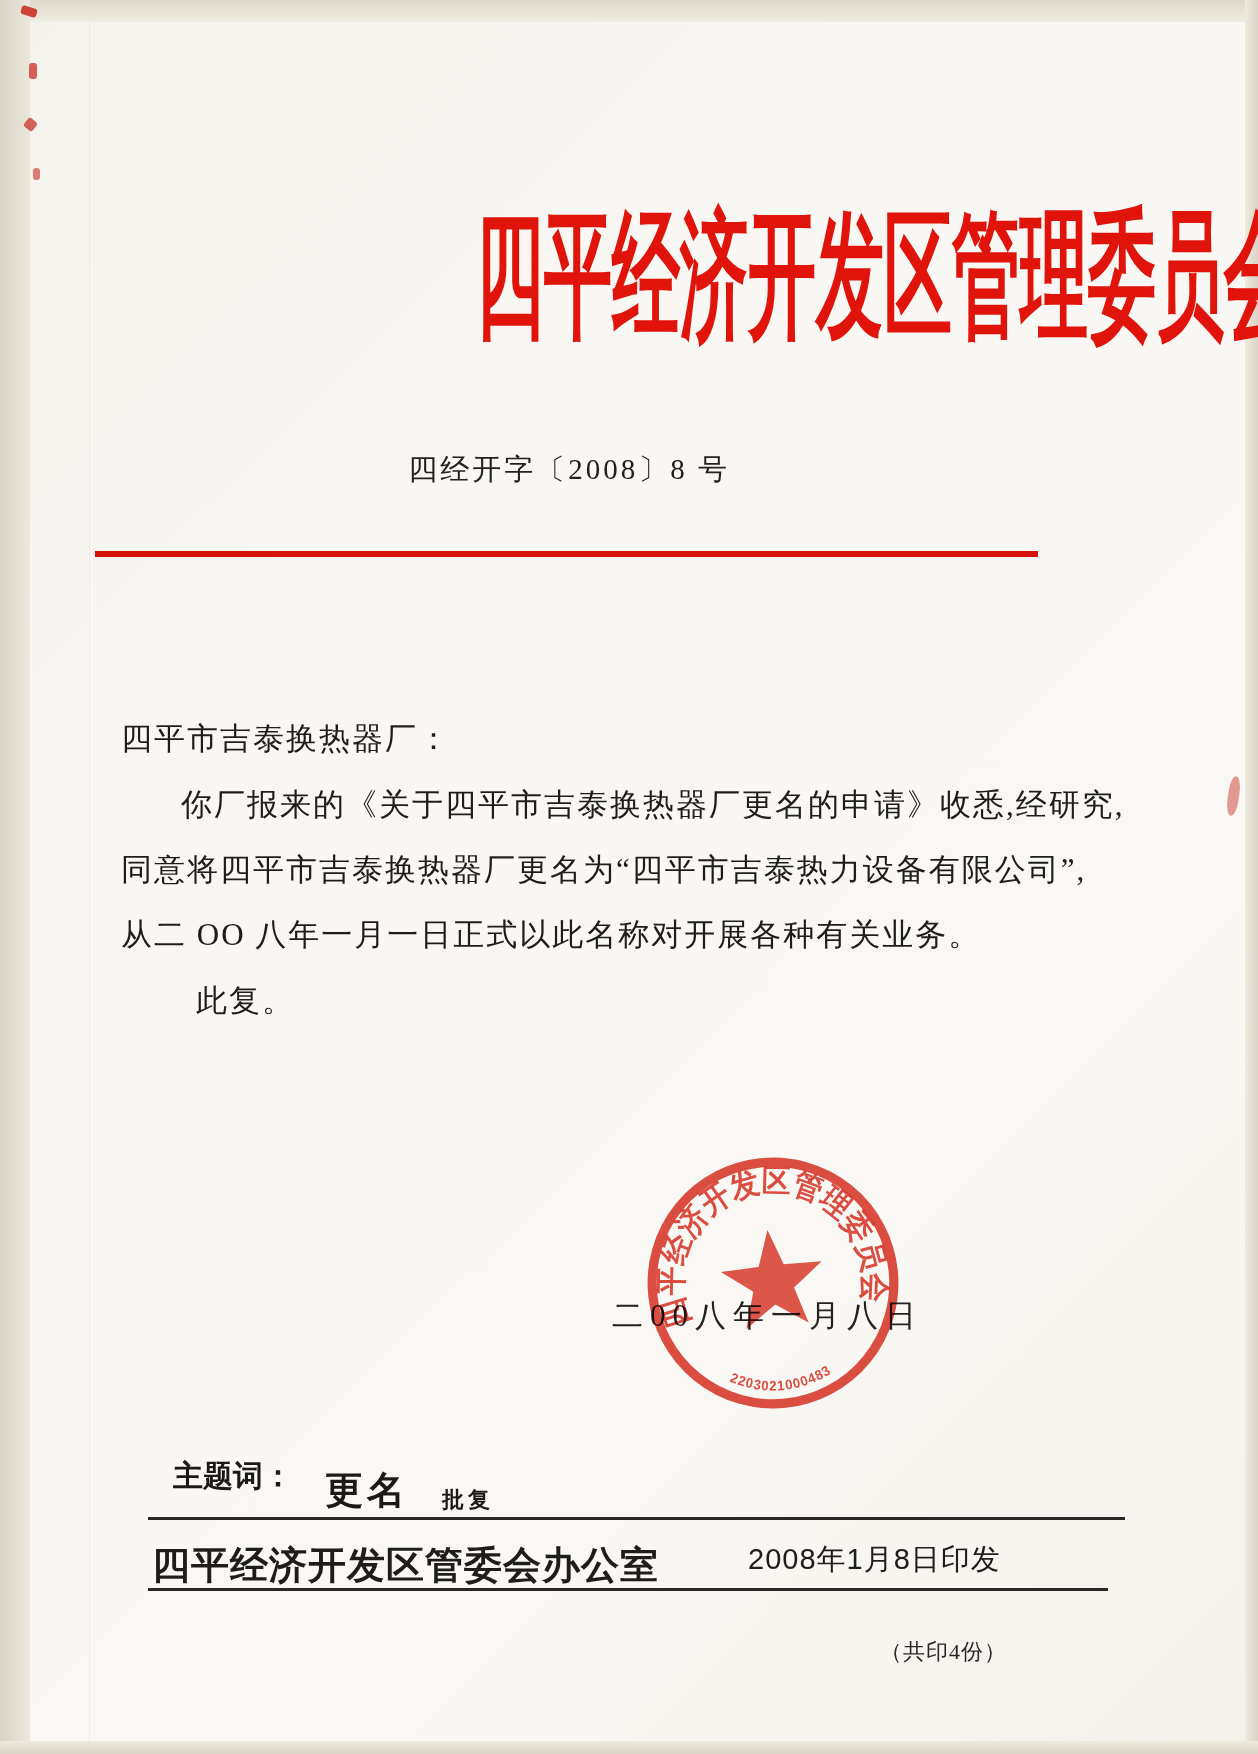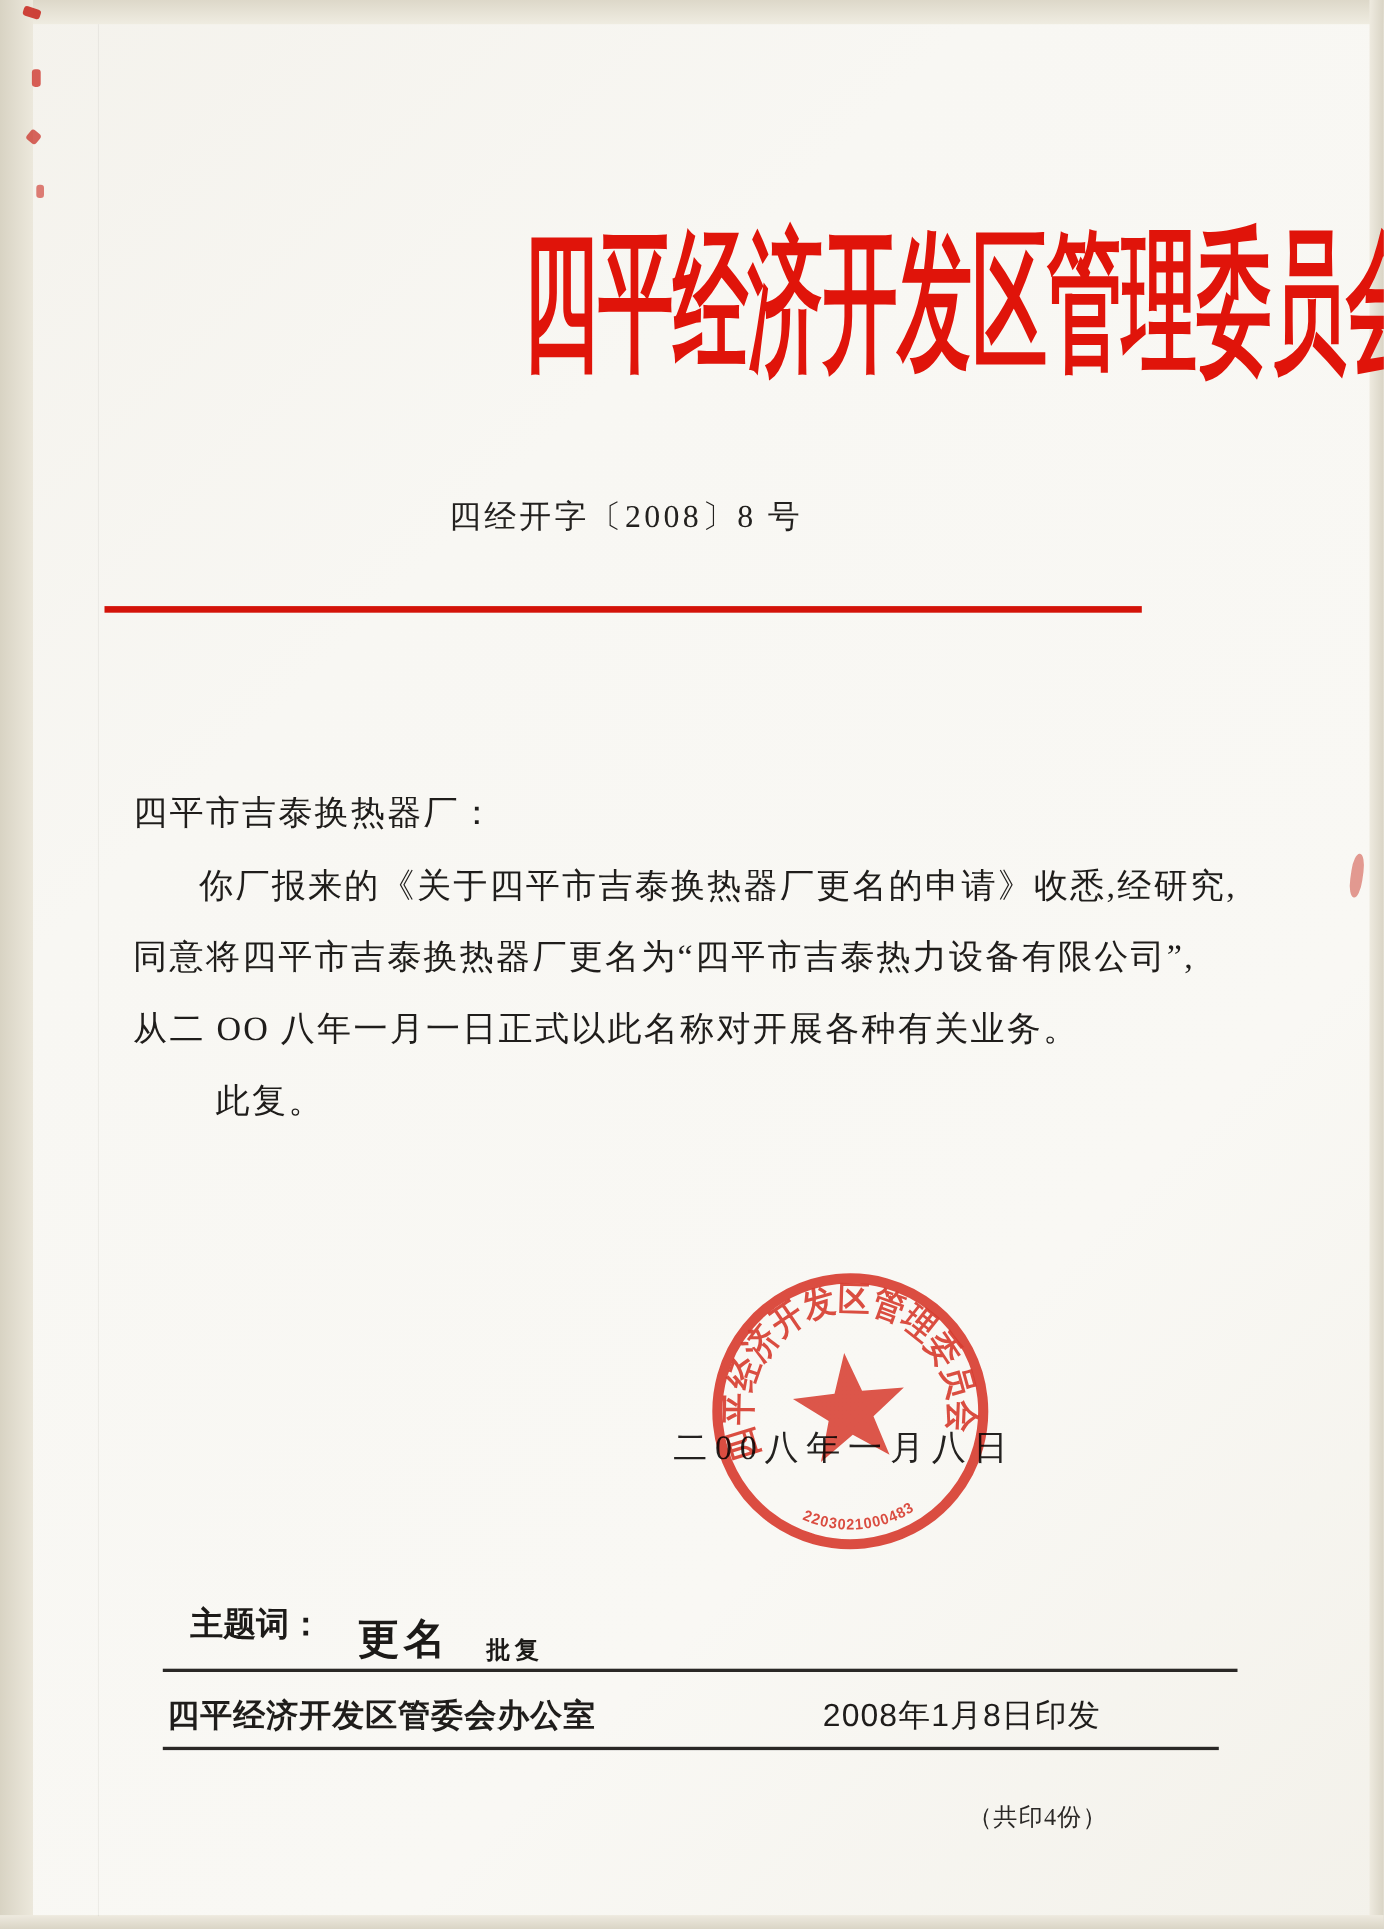"四平经济开发区管委会办公室" .issuer { font-size: 29px -> 38px }
